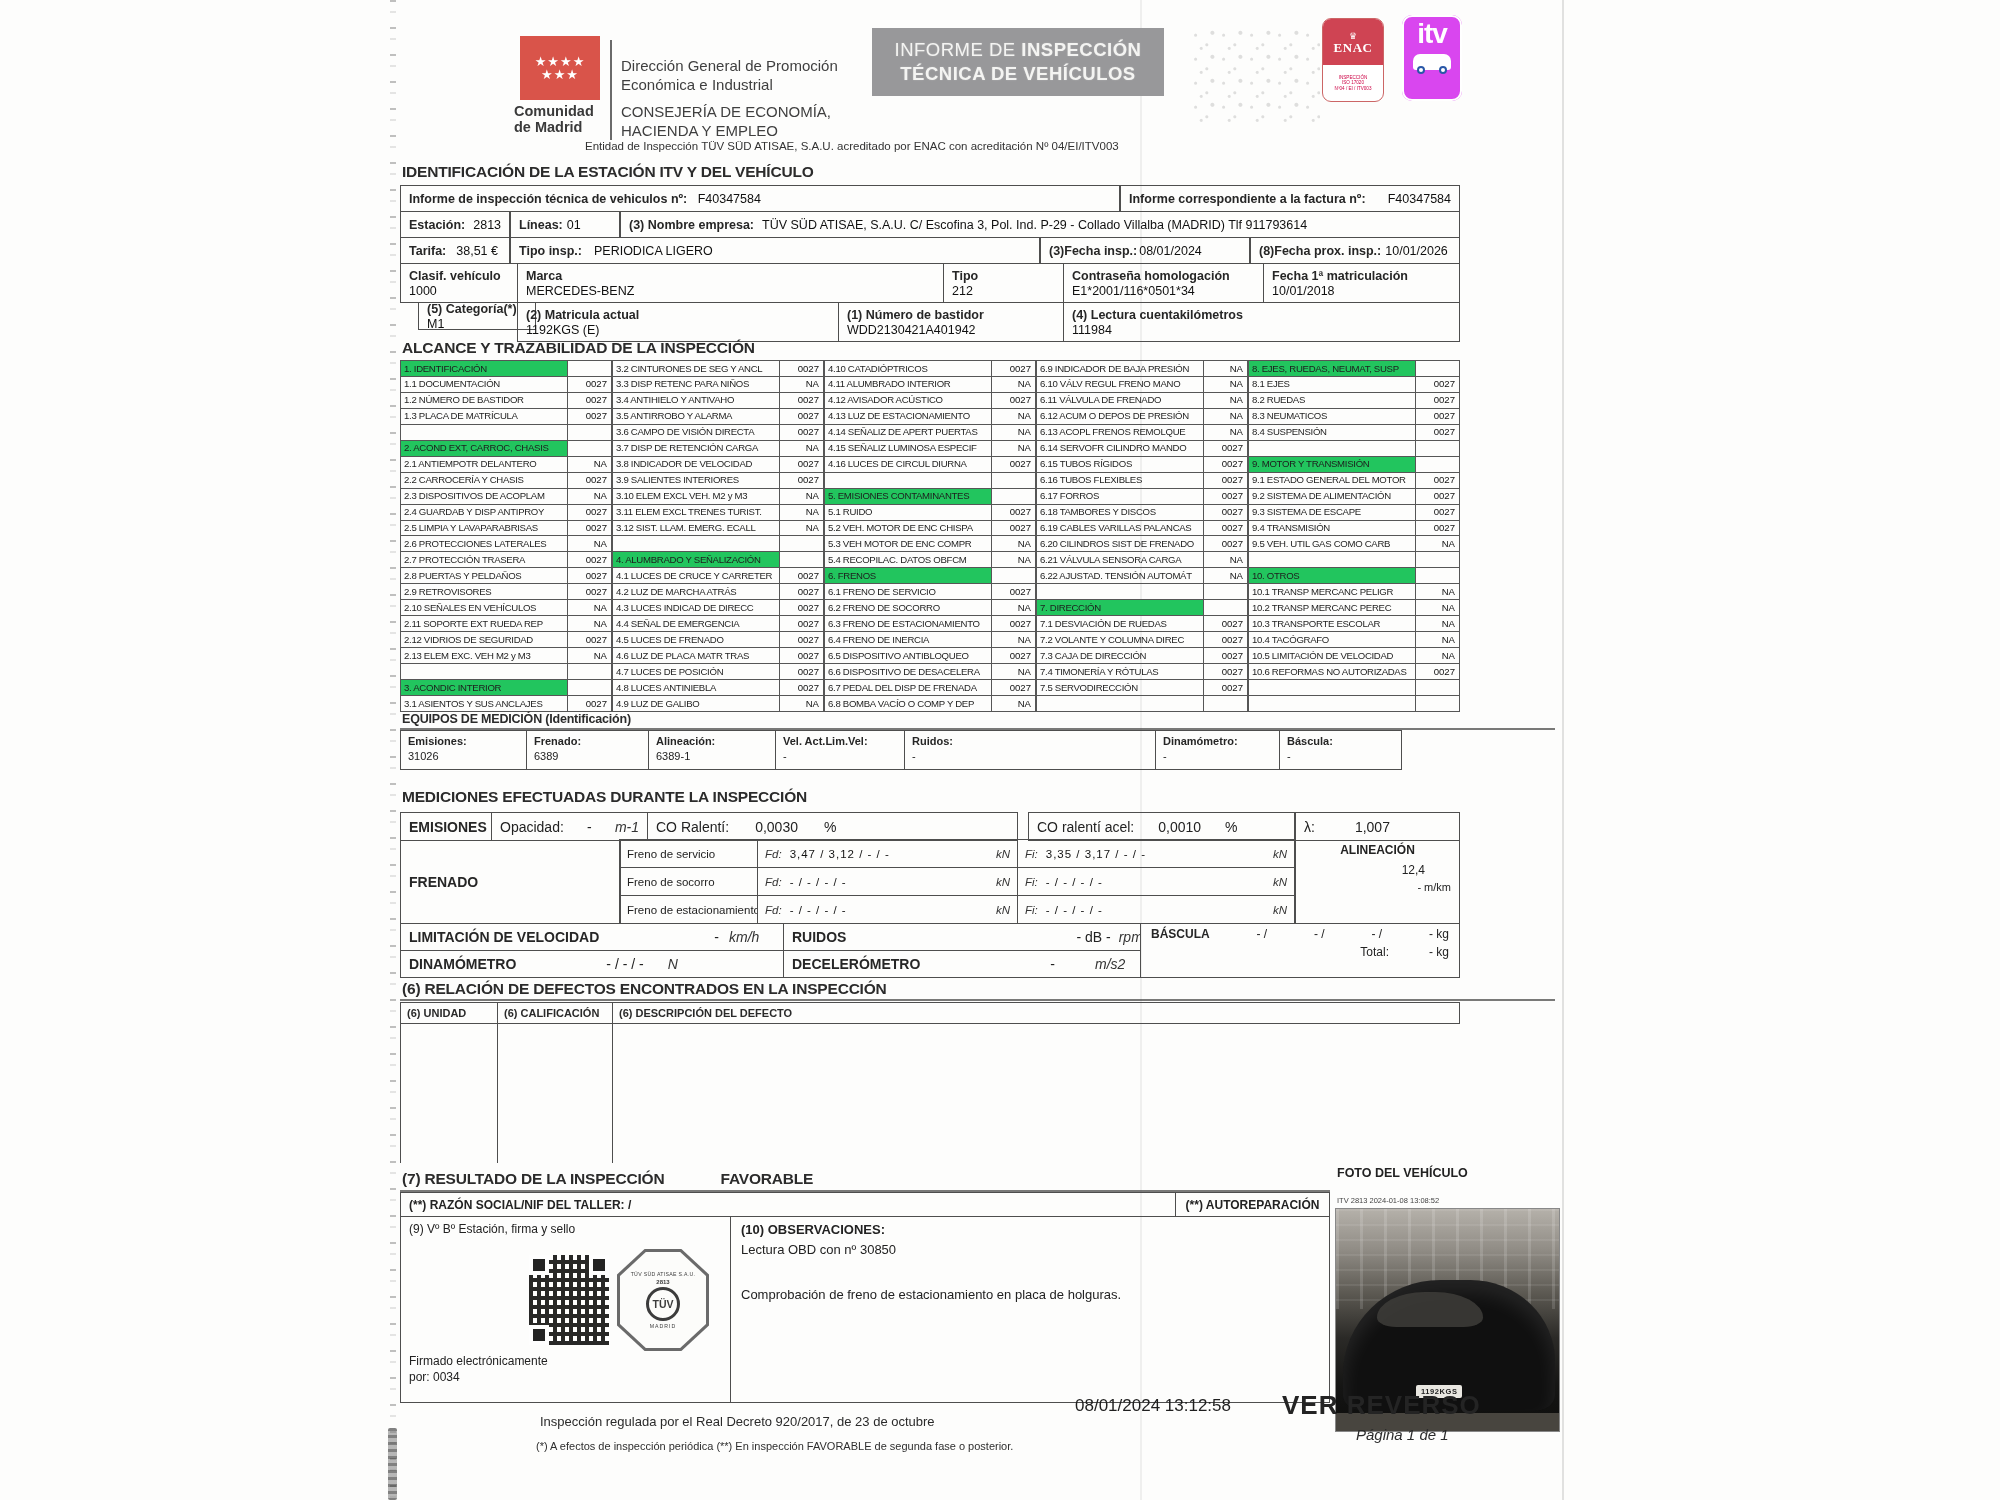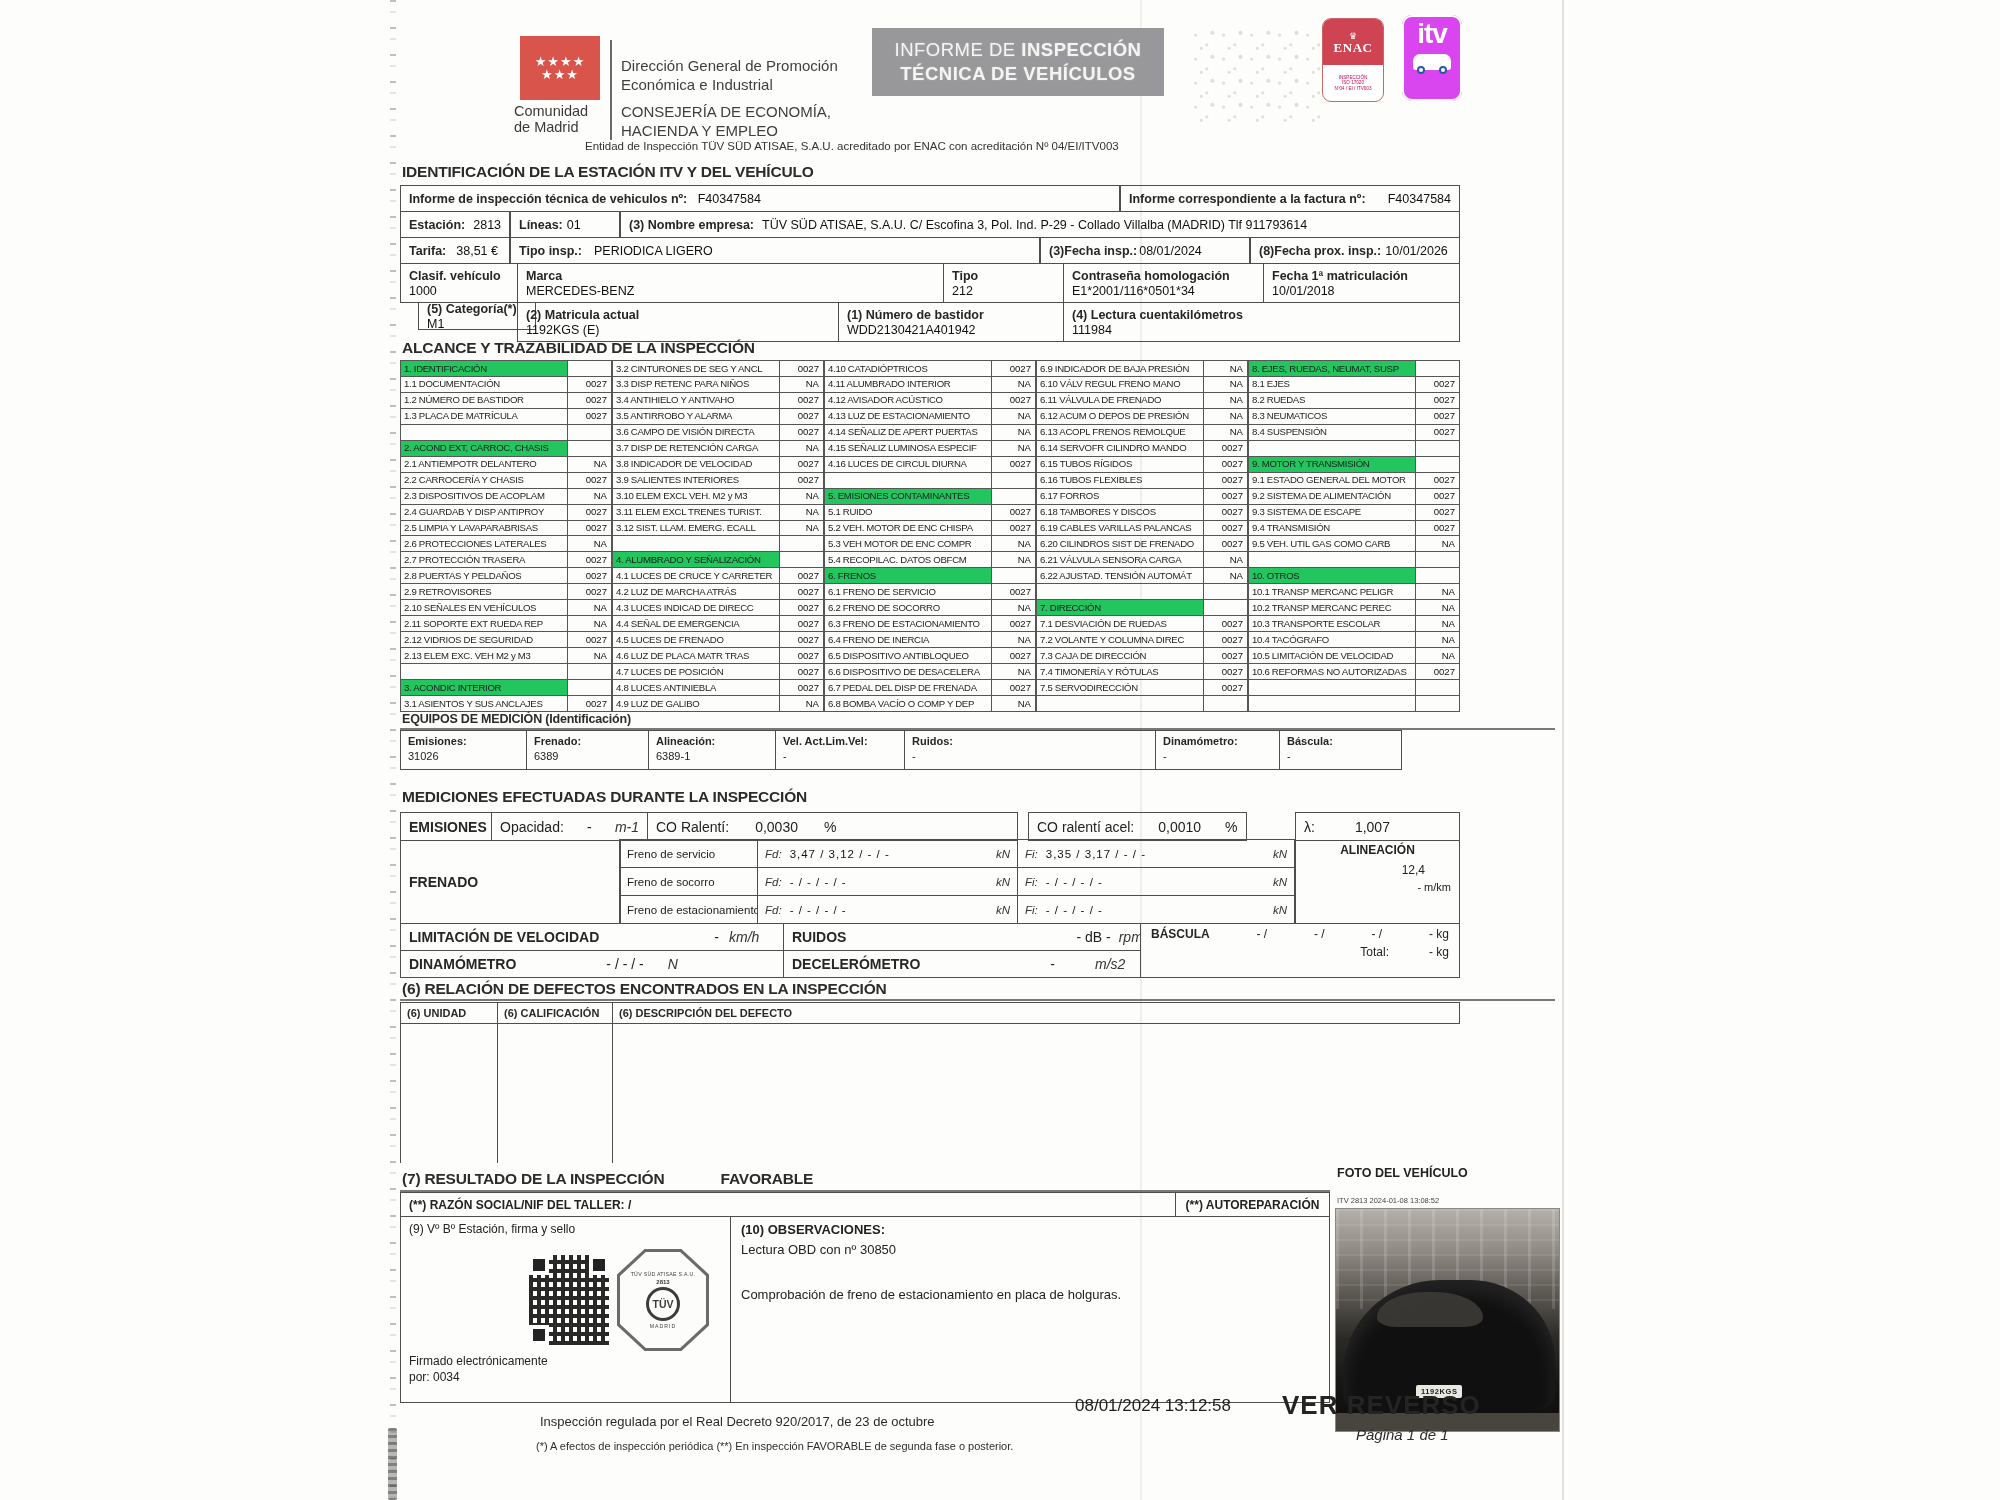"Comunidad" .madrid-name { font-weight: normal -> bold }
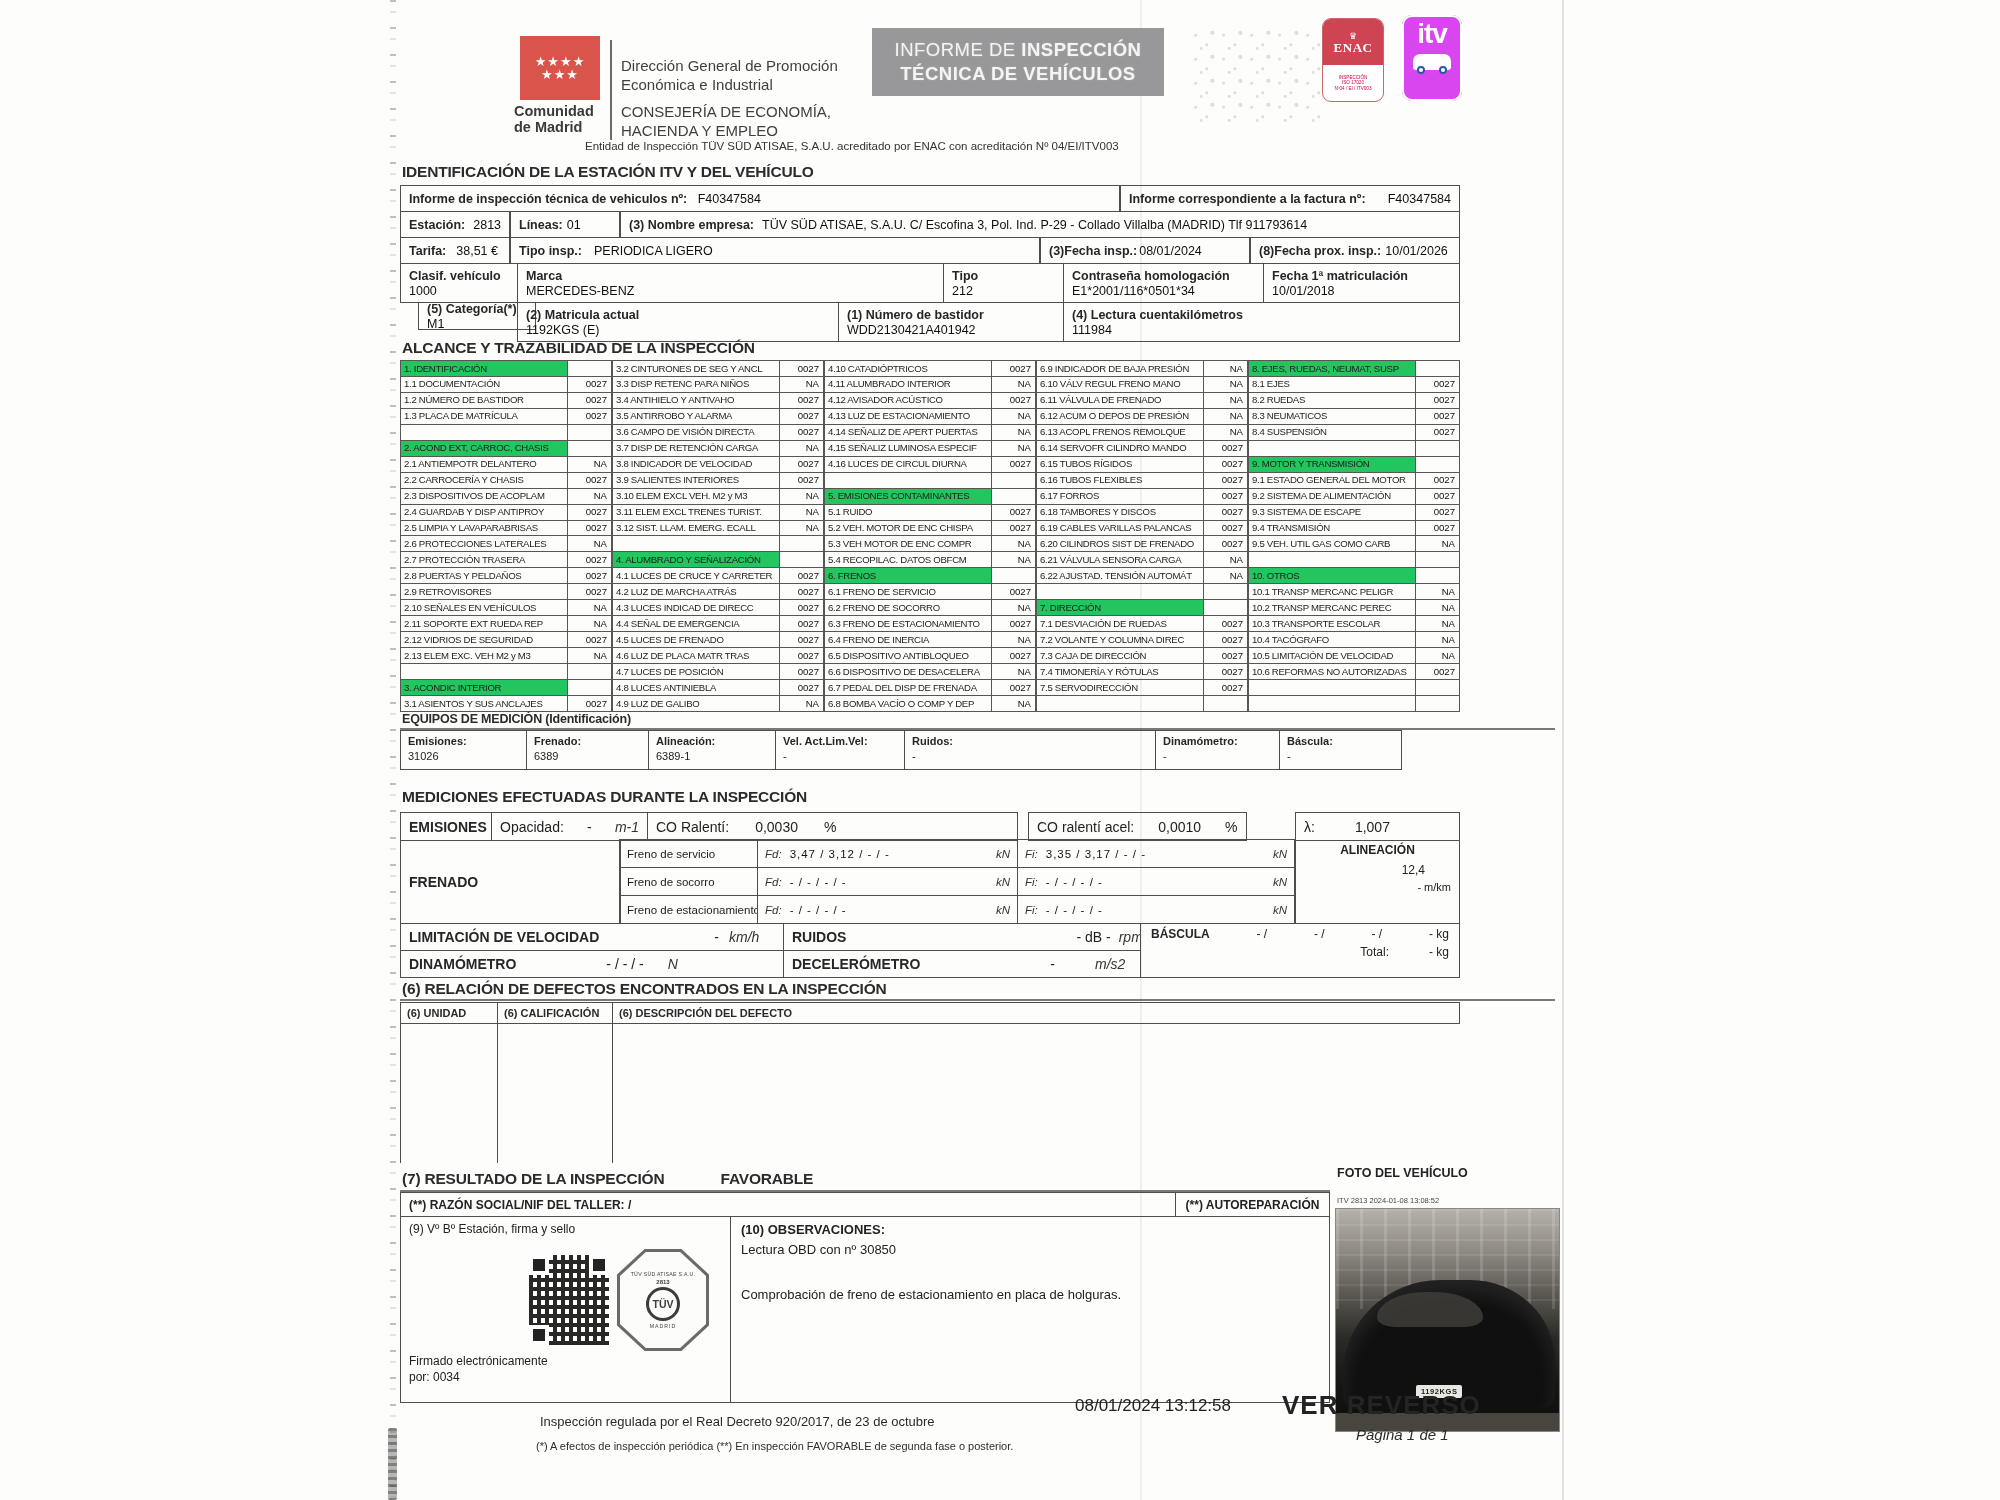"CO ralentí acel:" div.mcell { width: 219px -> 267px }
